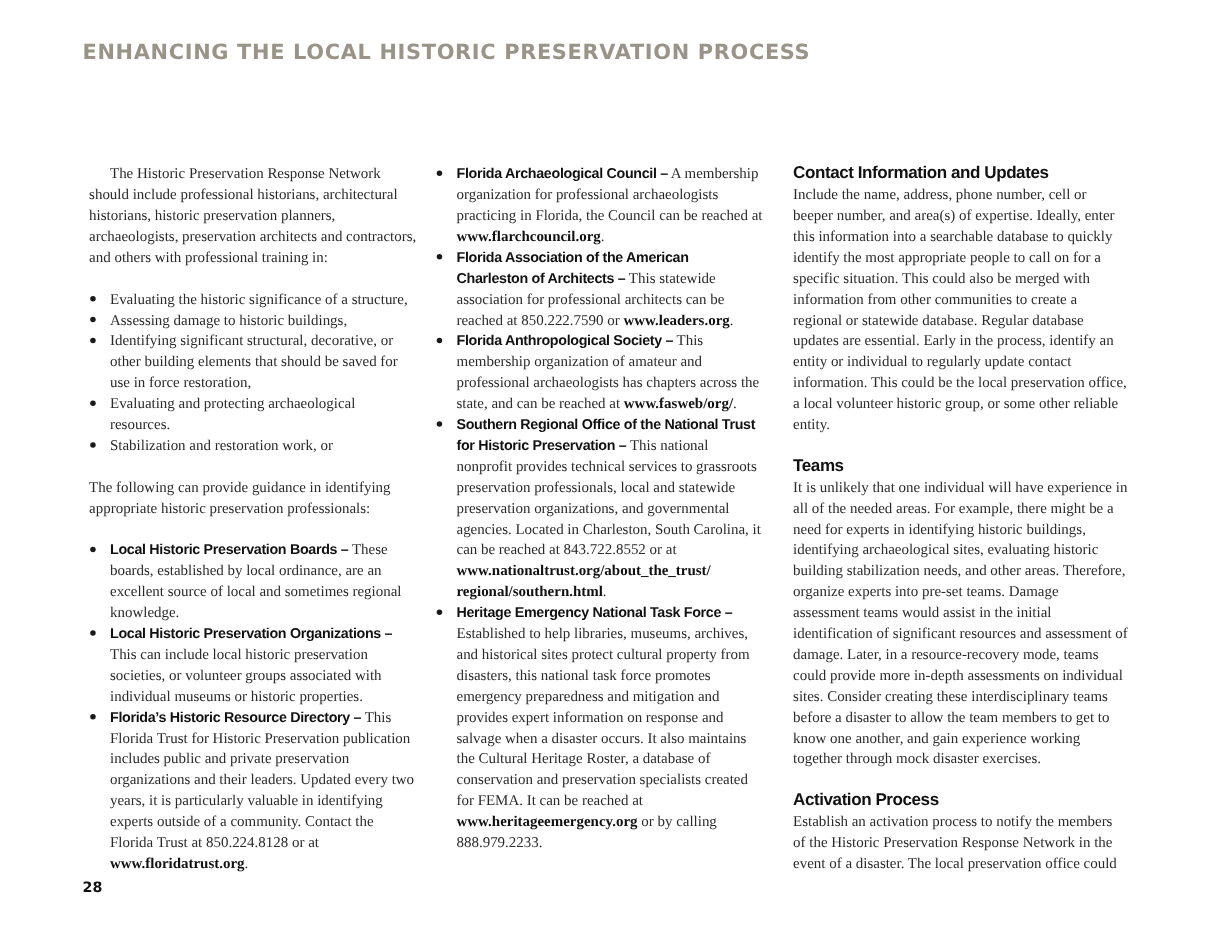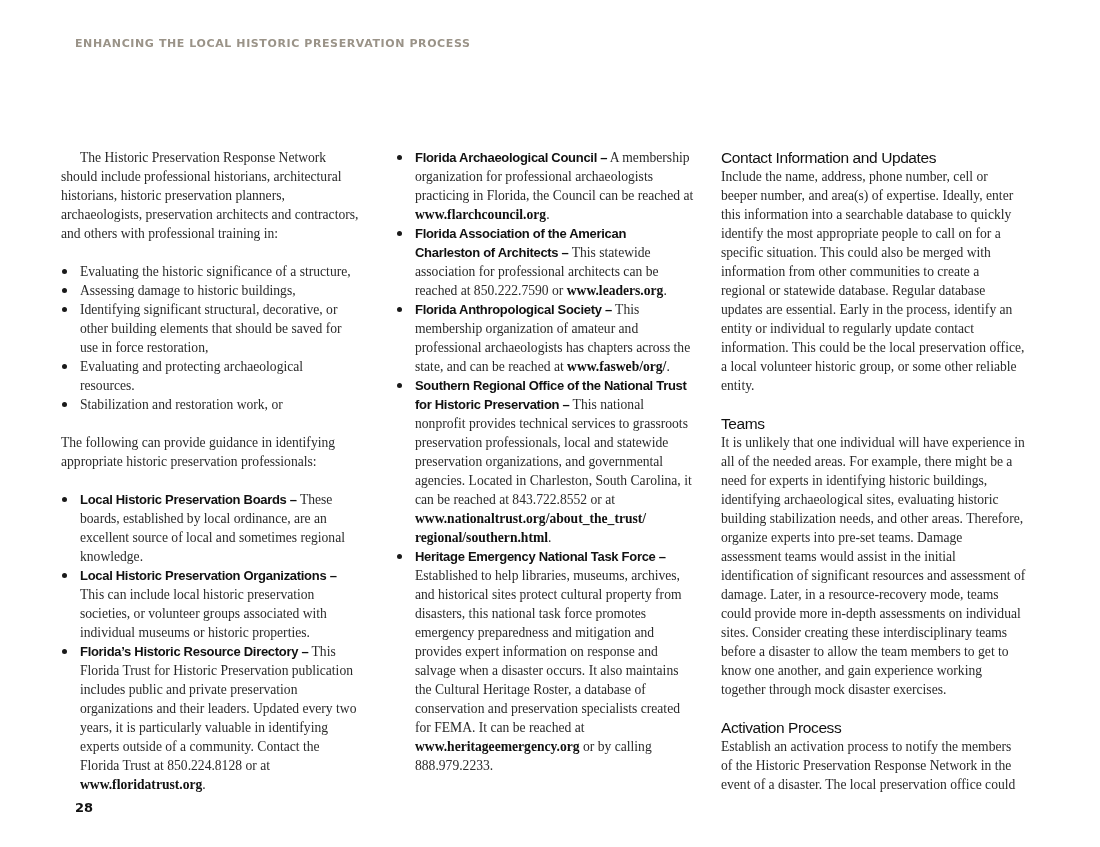"ENHANCING THE LOCAL HISTORIC" .running-head { font-size: 11px -> 19px }
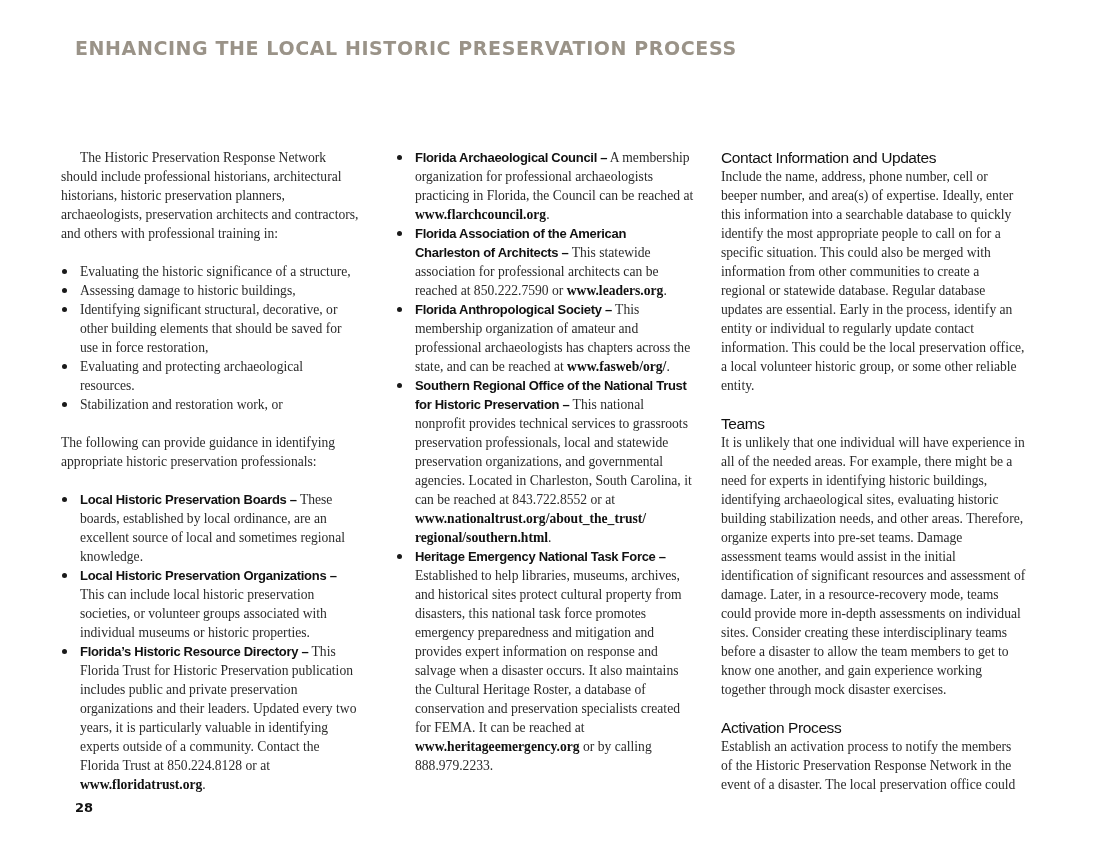"The Historic Preservation Response" .col1 { left: 61px -> 81px }
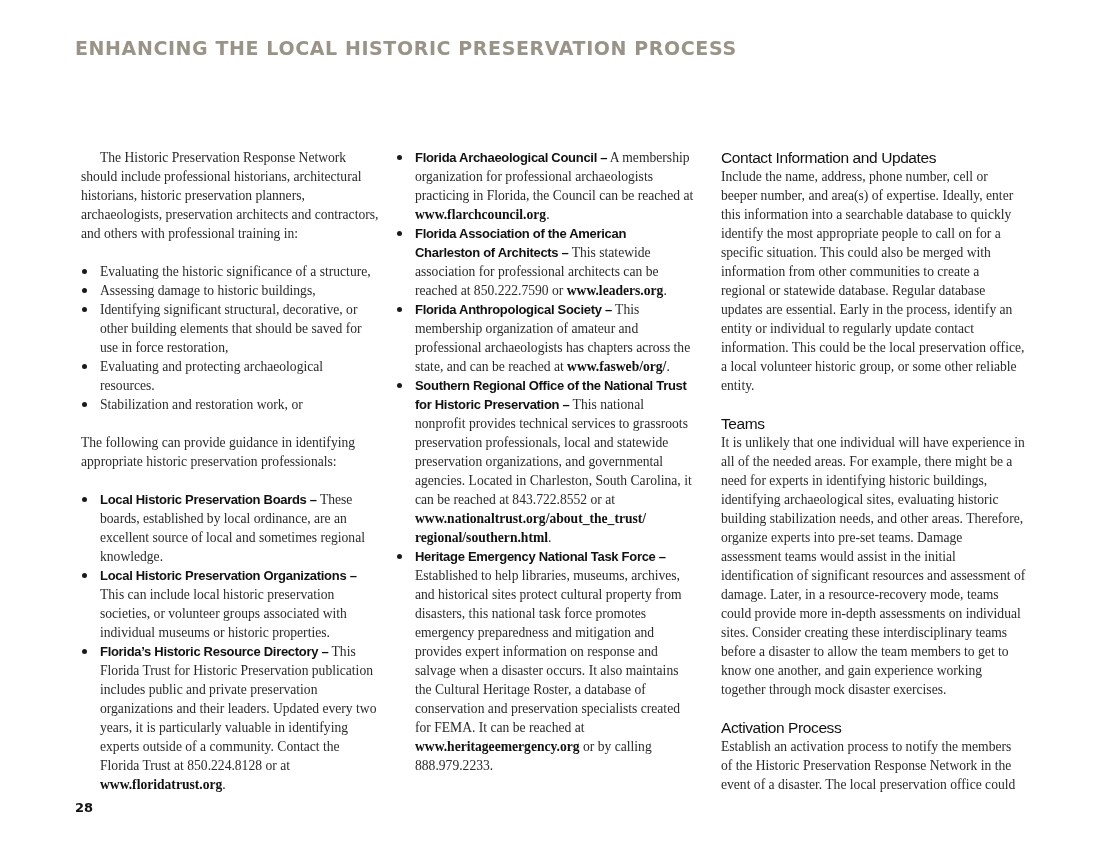"Contact Information and Updates" h3 { font-weight: normal -> bold }
